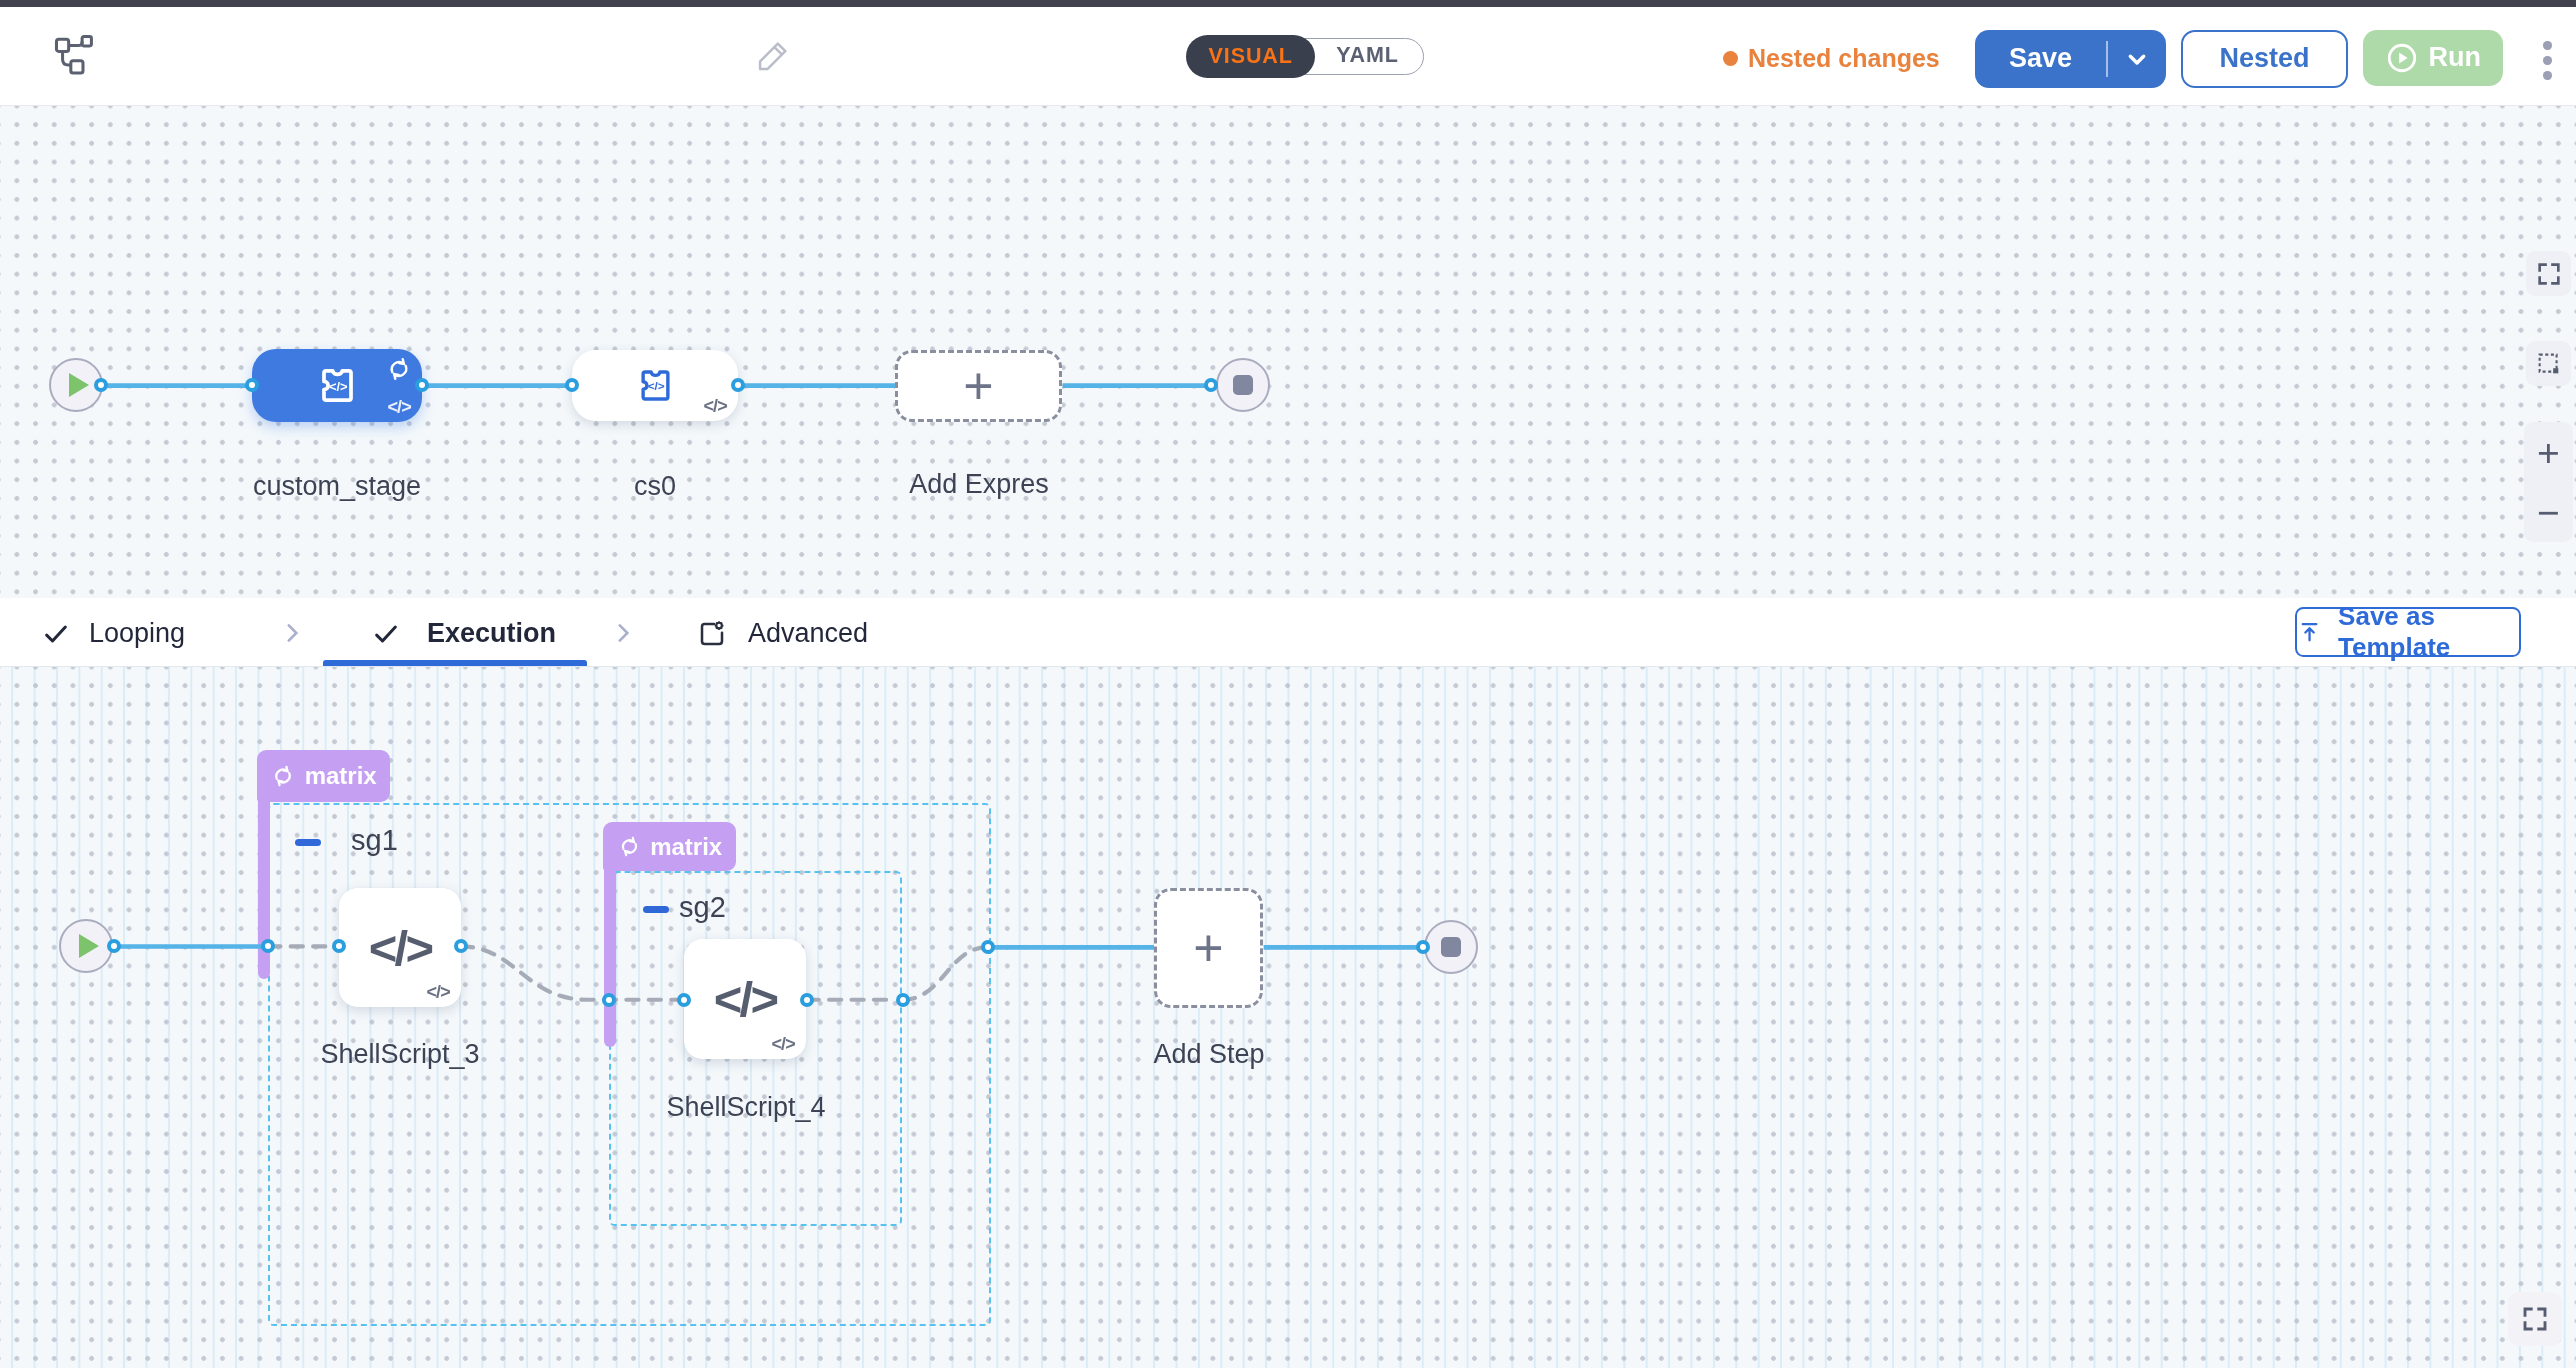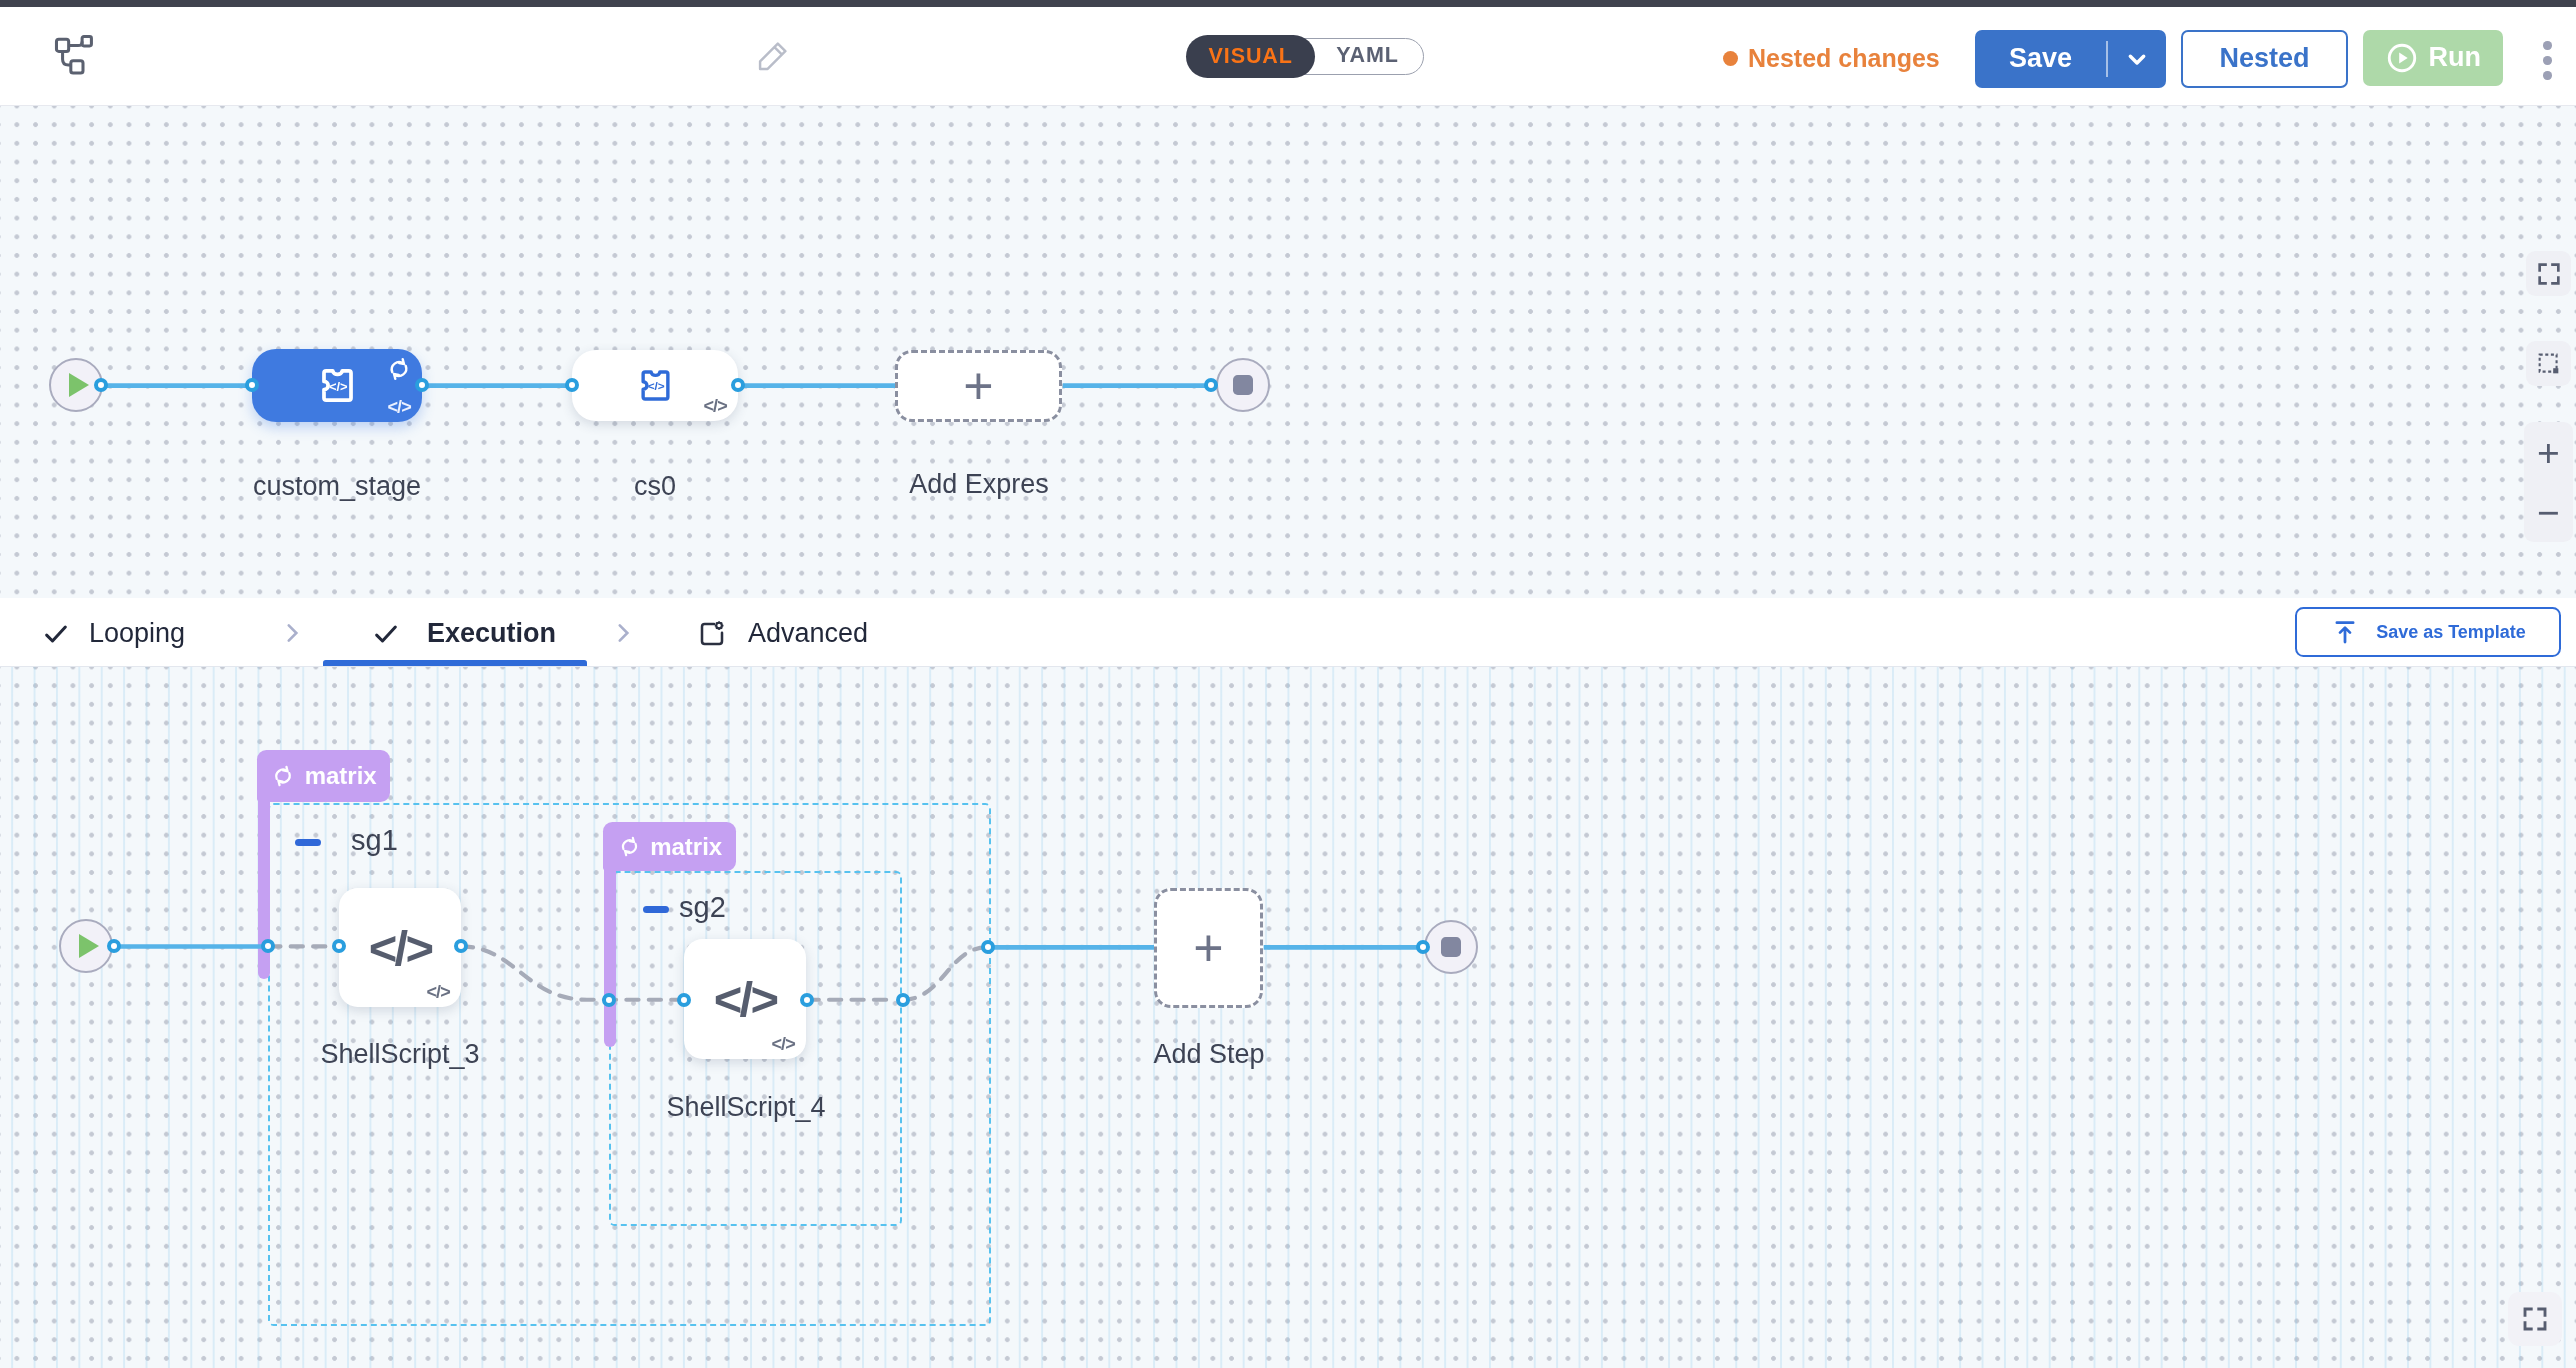"Save" .btn { border-radius: 7px -> 14px }
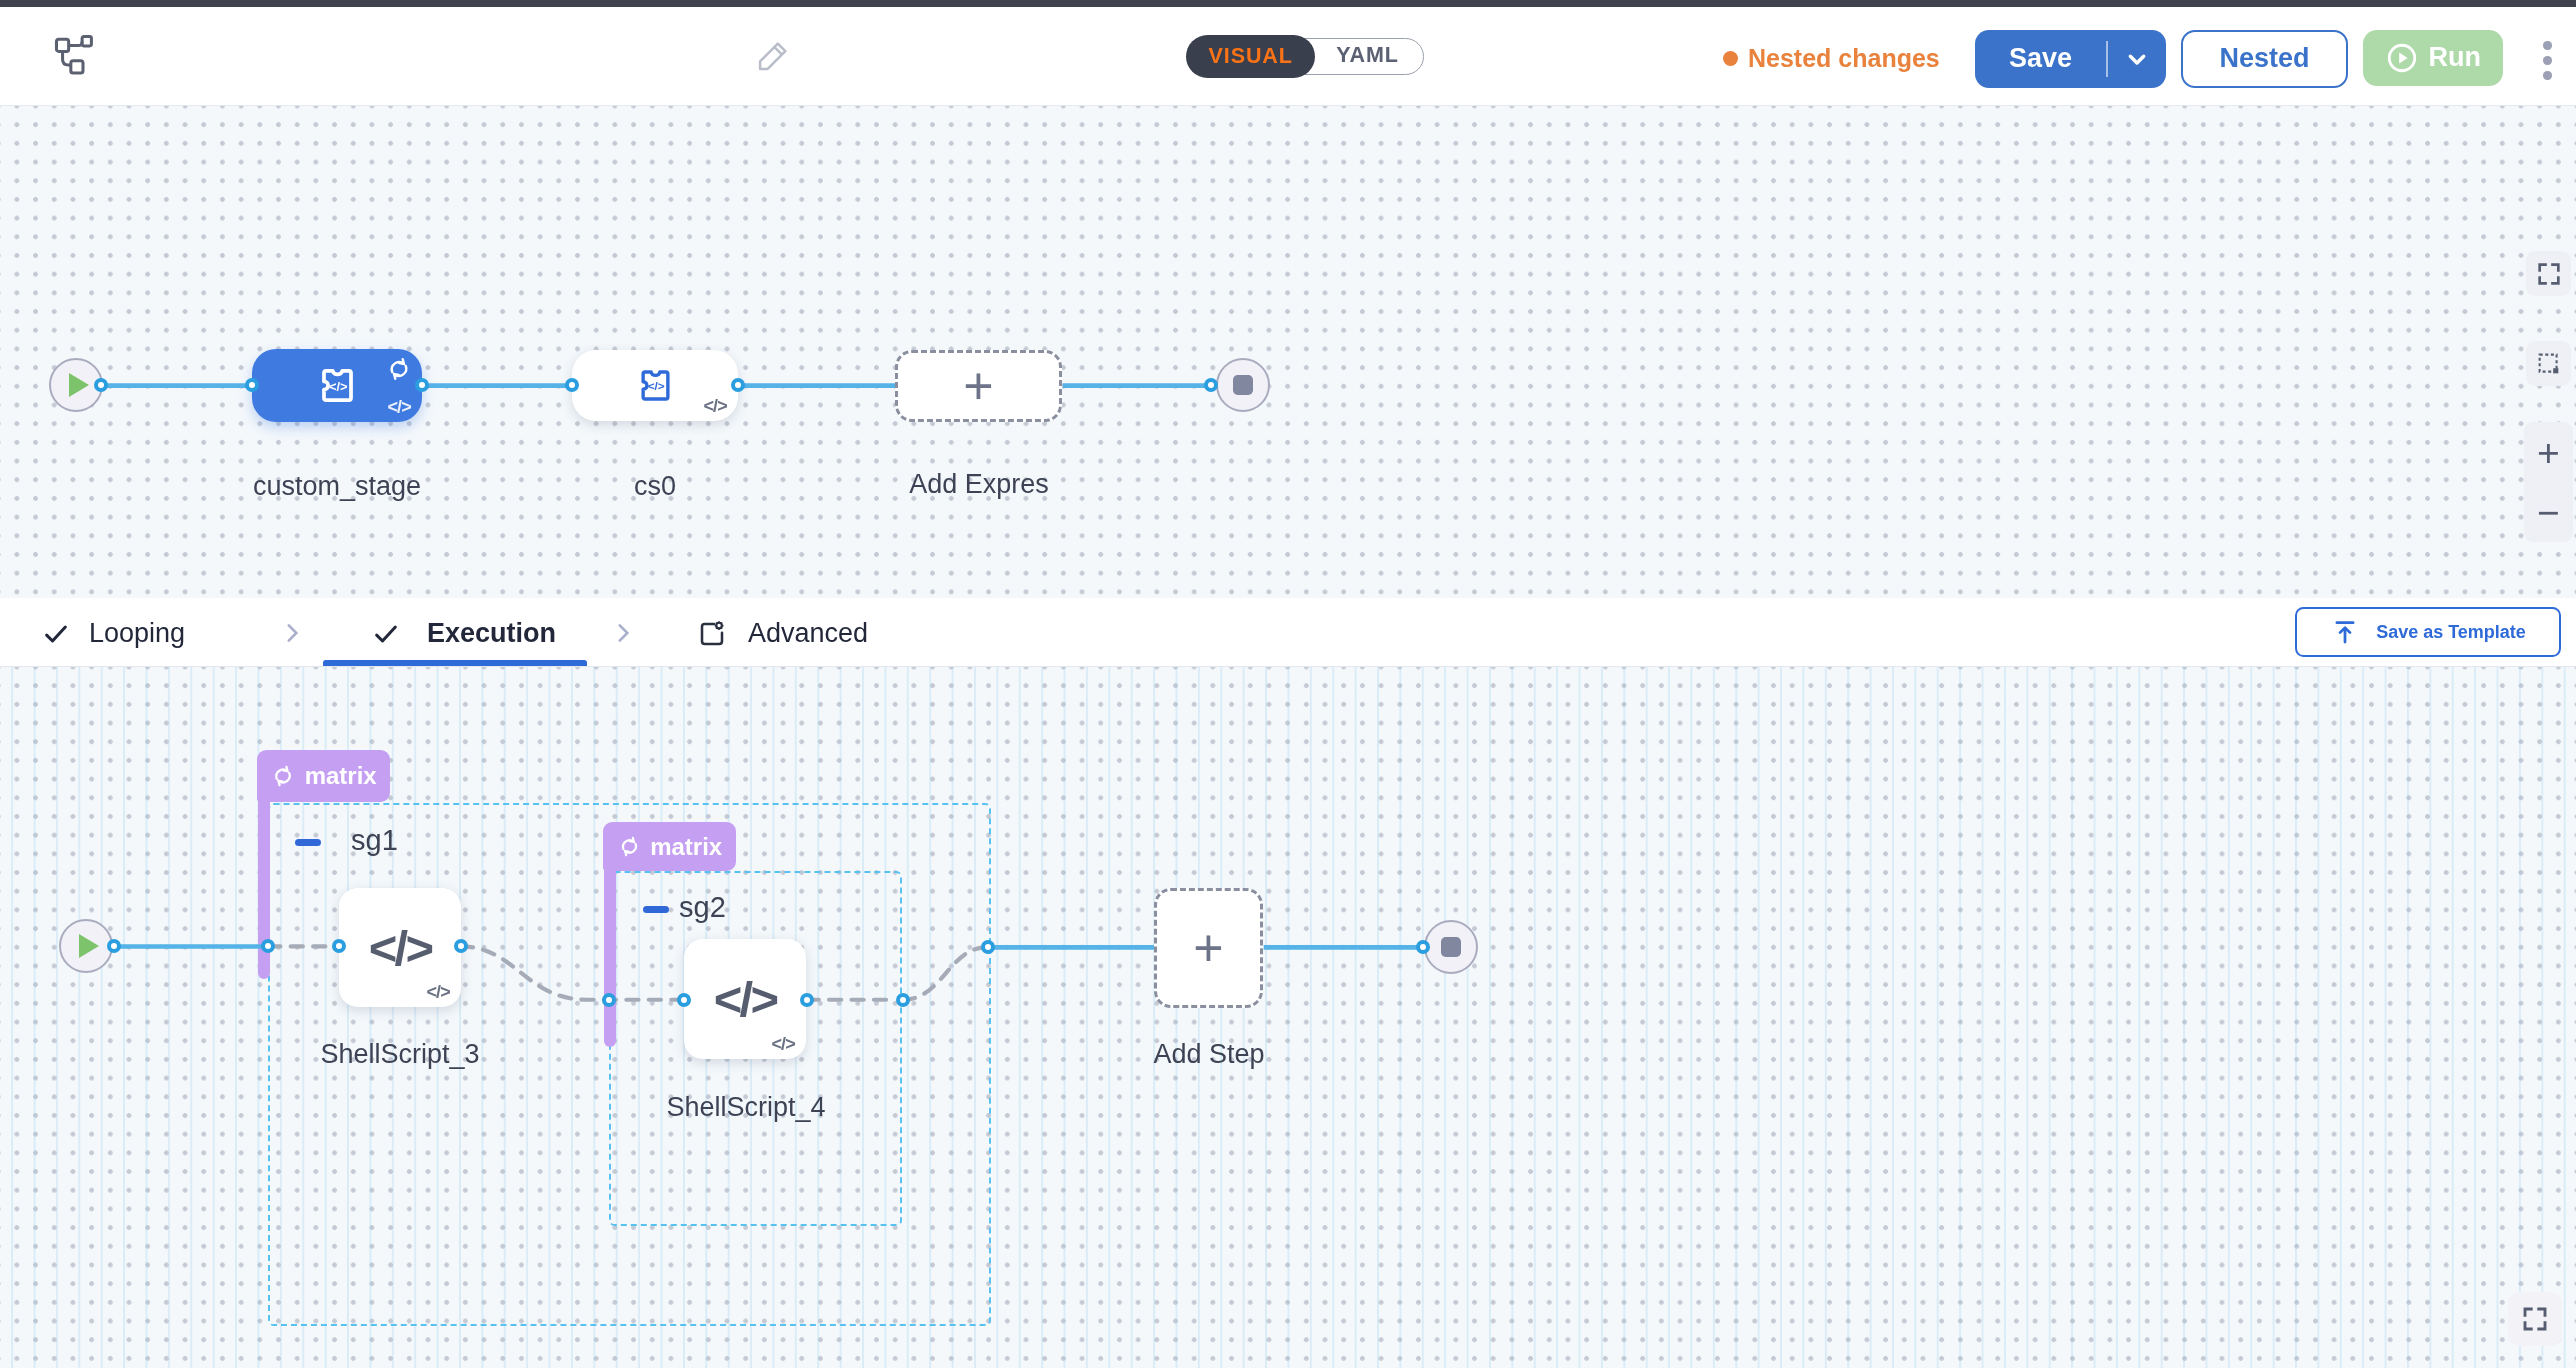"Save as Template" .btn-template { font-size: 18px -> 26px; width: 266px -> 226px }
